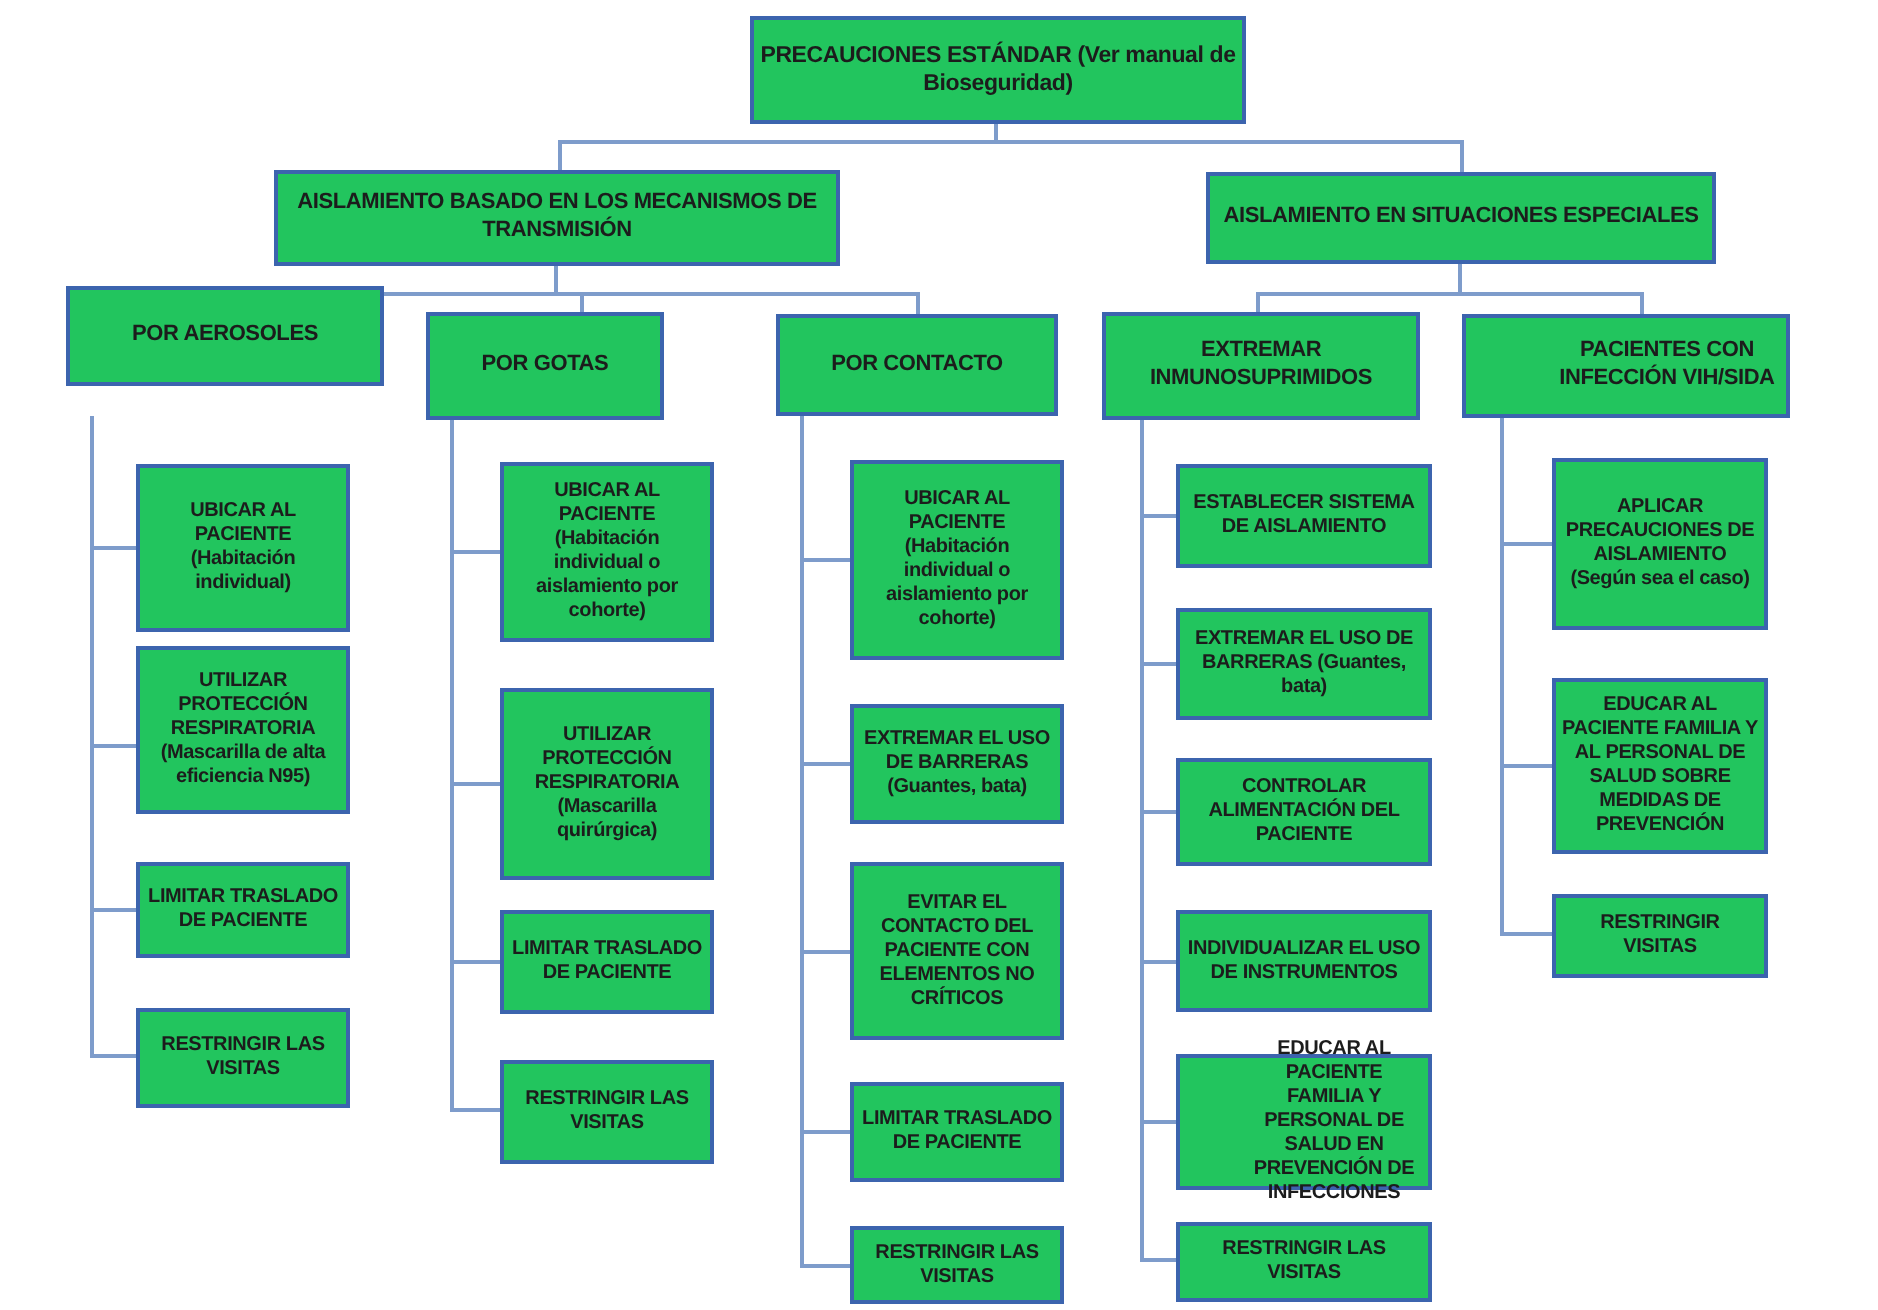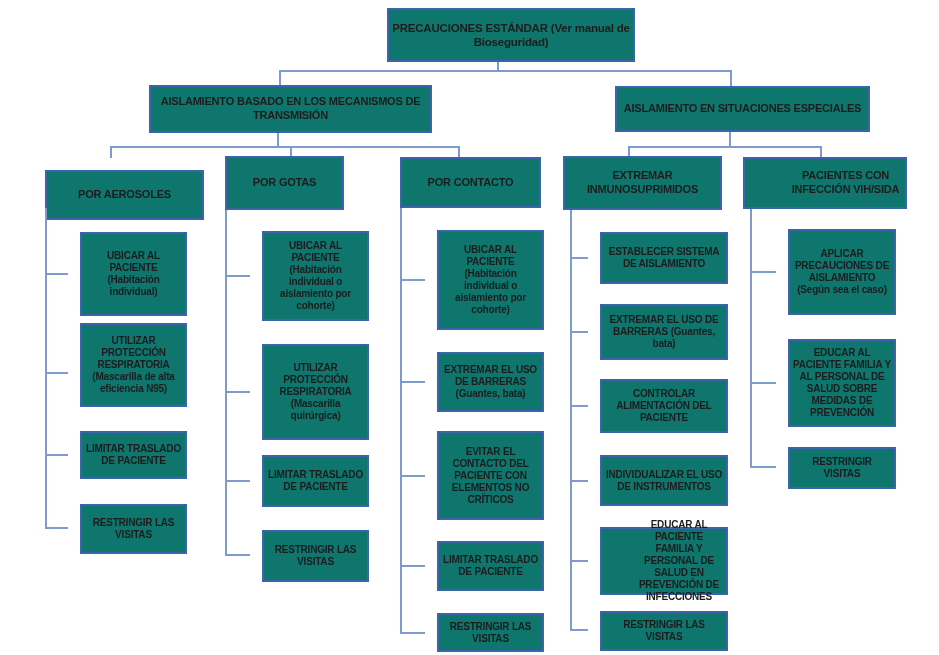"PRECAUCIONES ESTÁNDAR (Ver manual de" .node { background: #0f766e -> #22c55e; margin-left: 12px -> none }
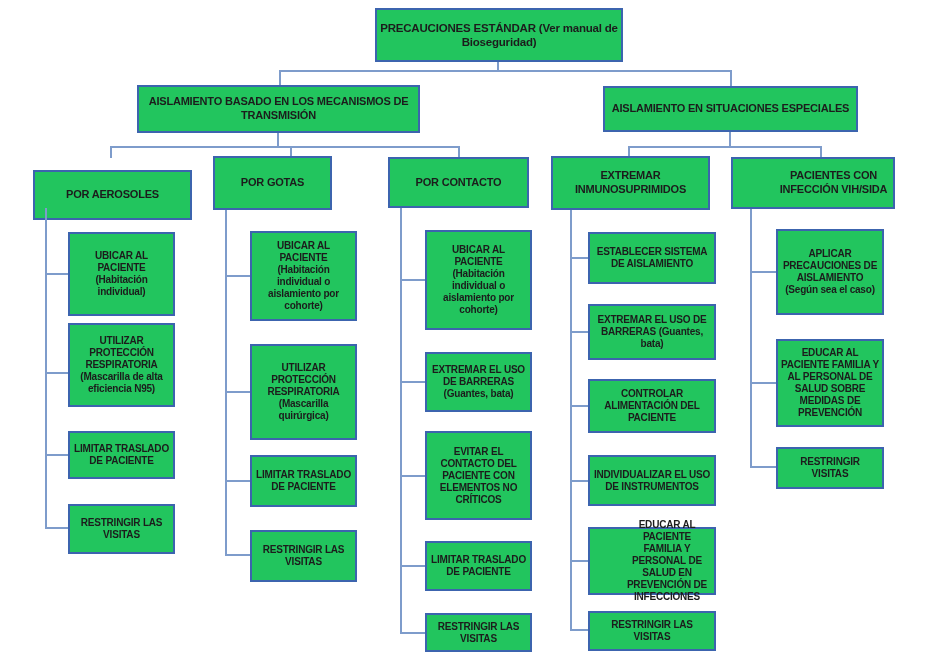"POR AEROSOLES" div.node { top: 170px -> 143px }
